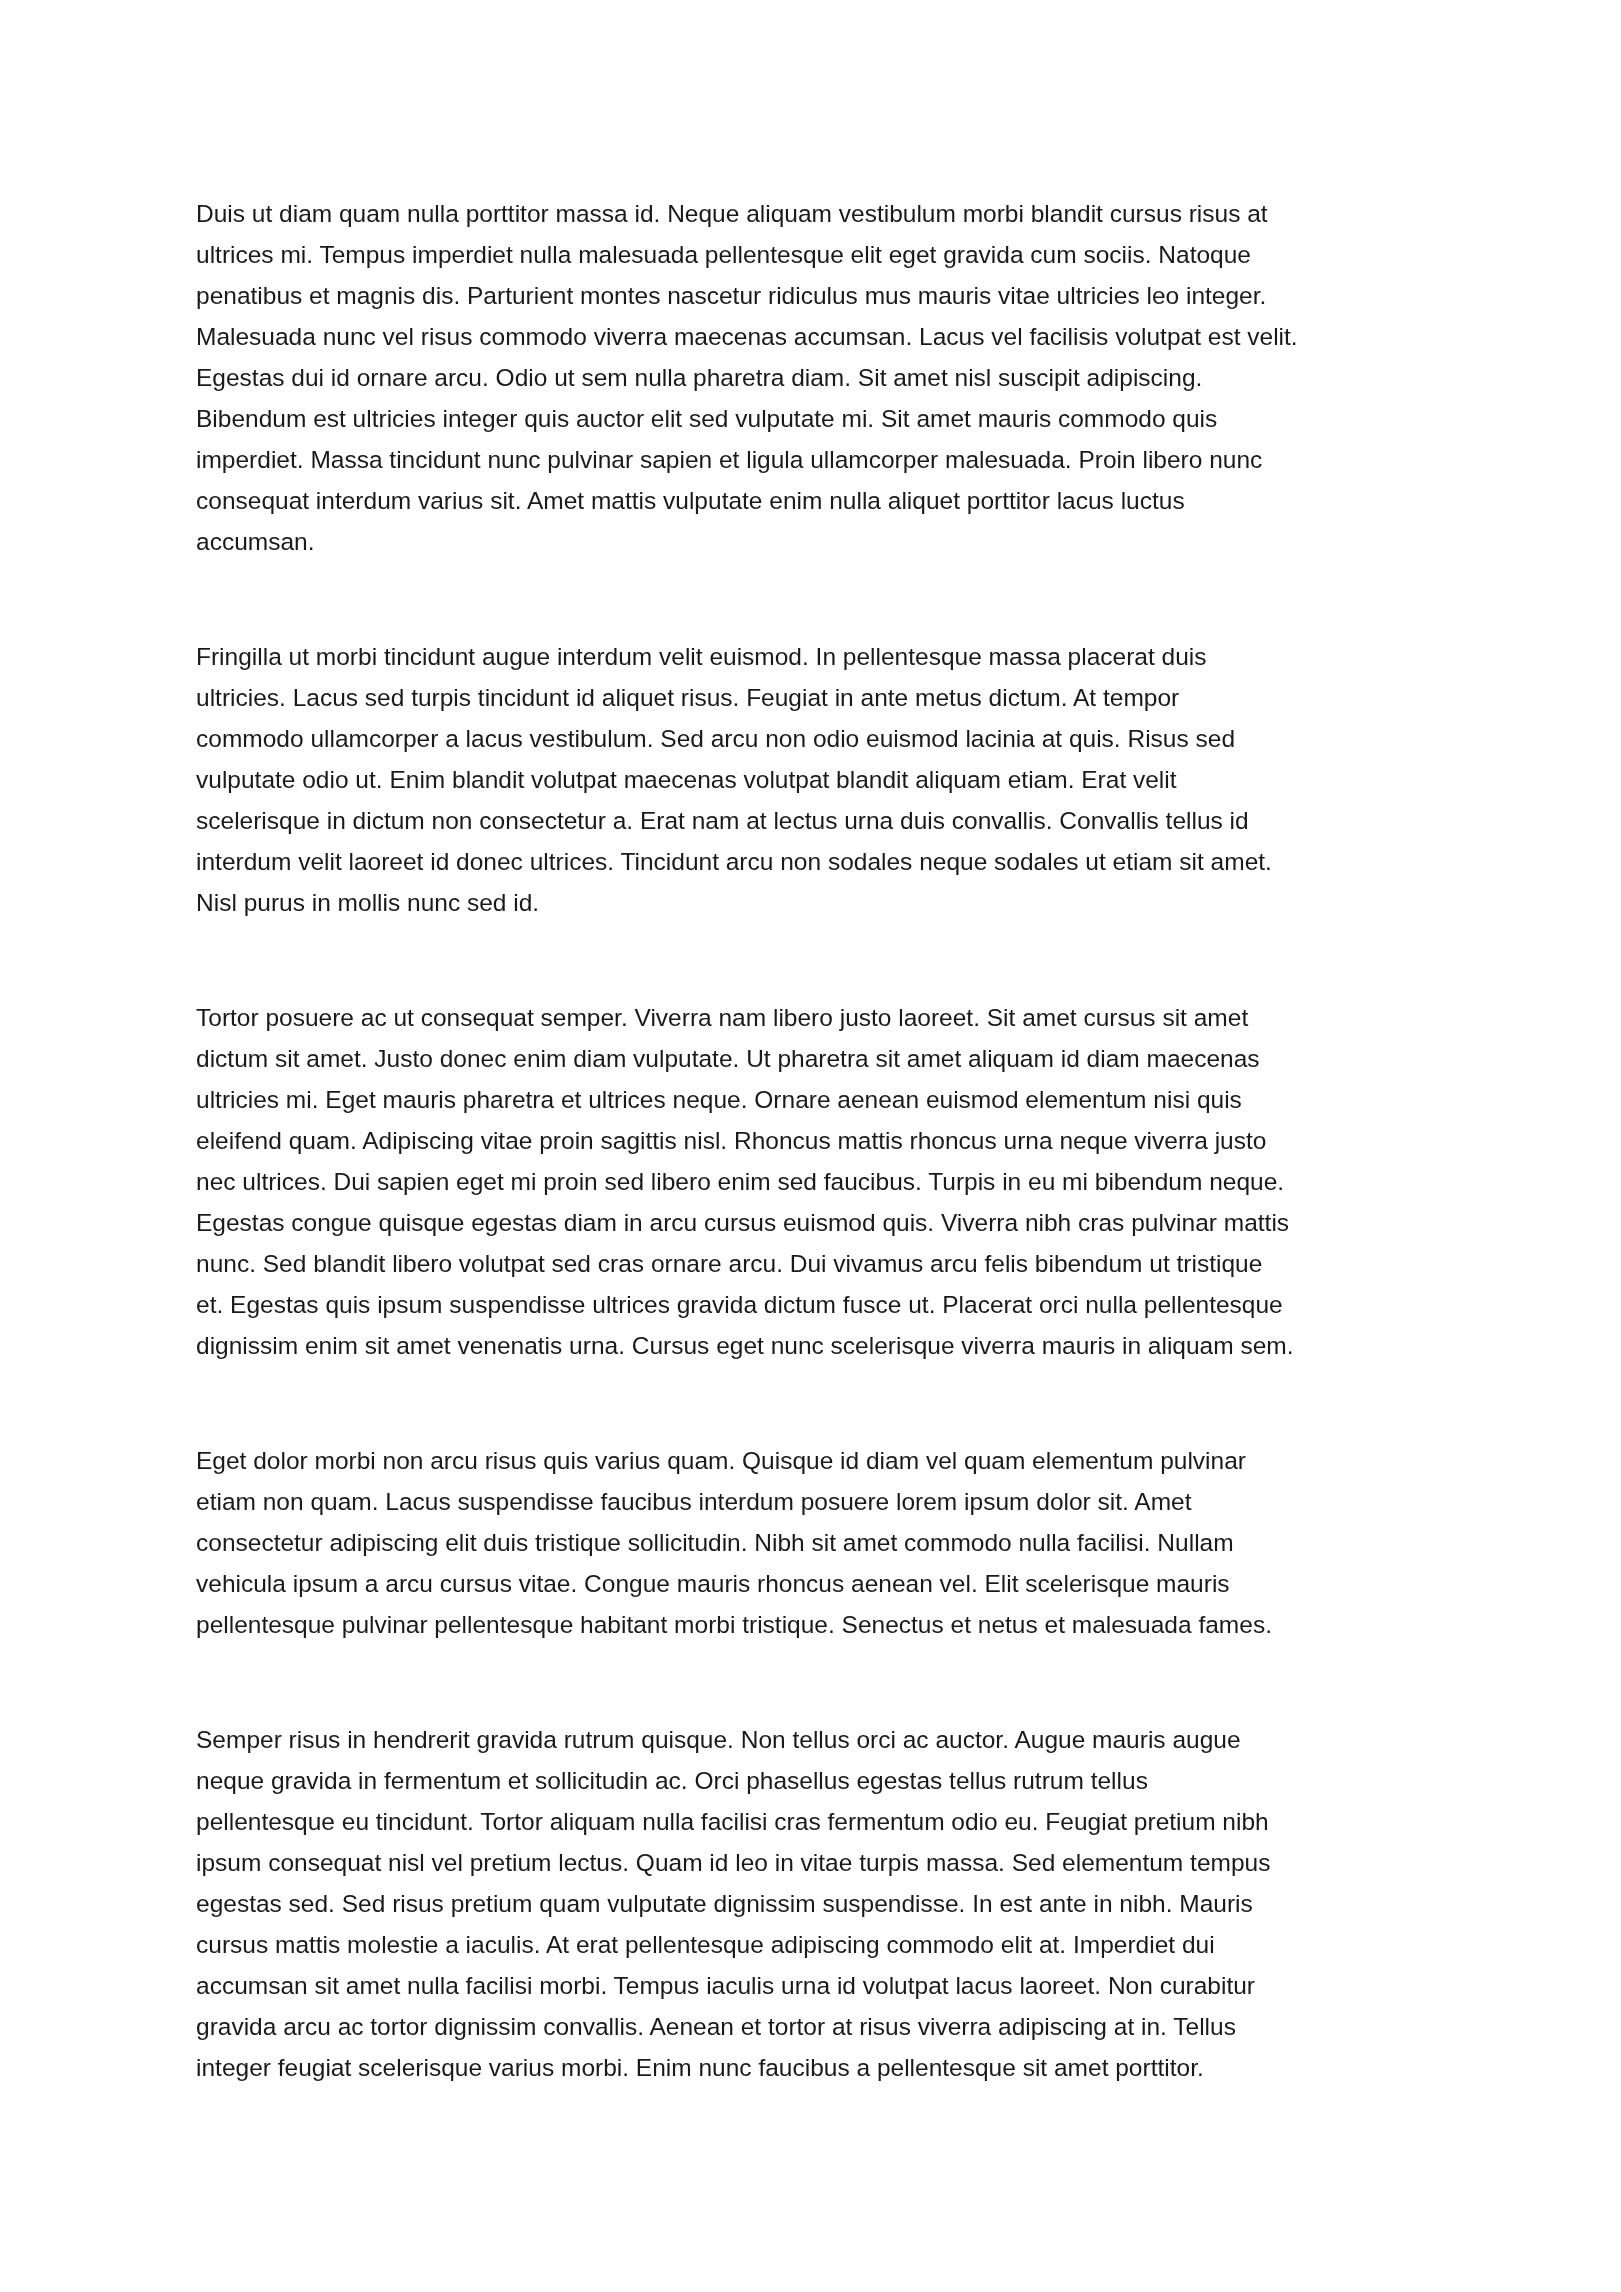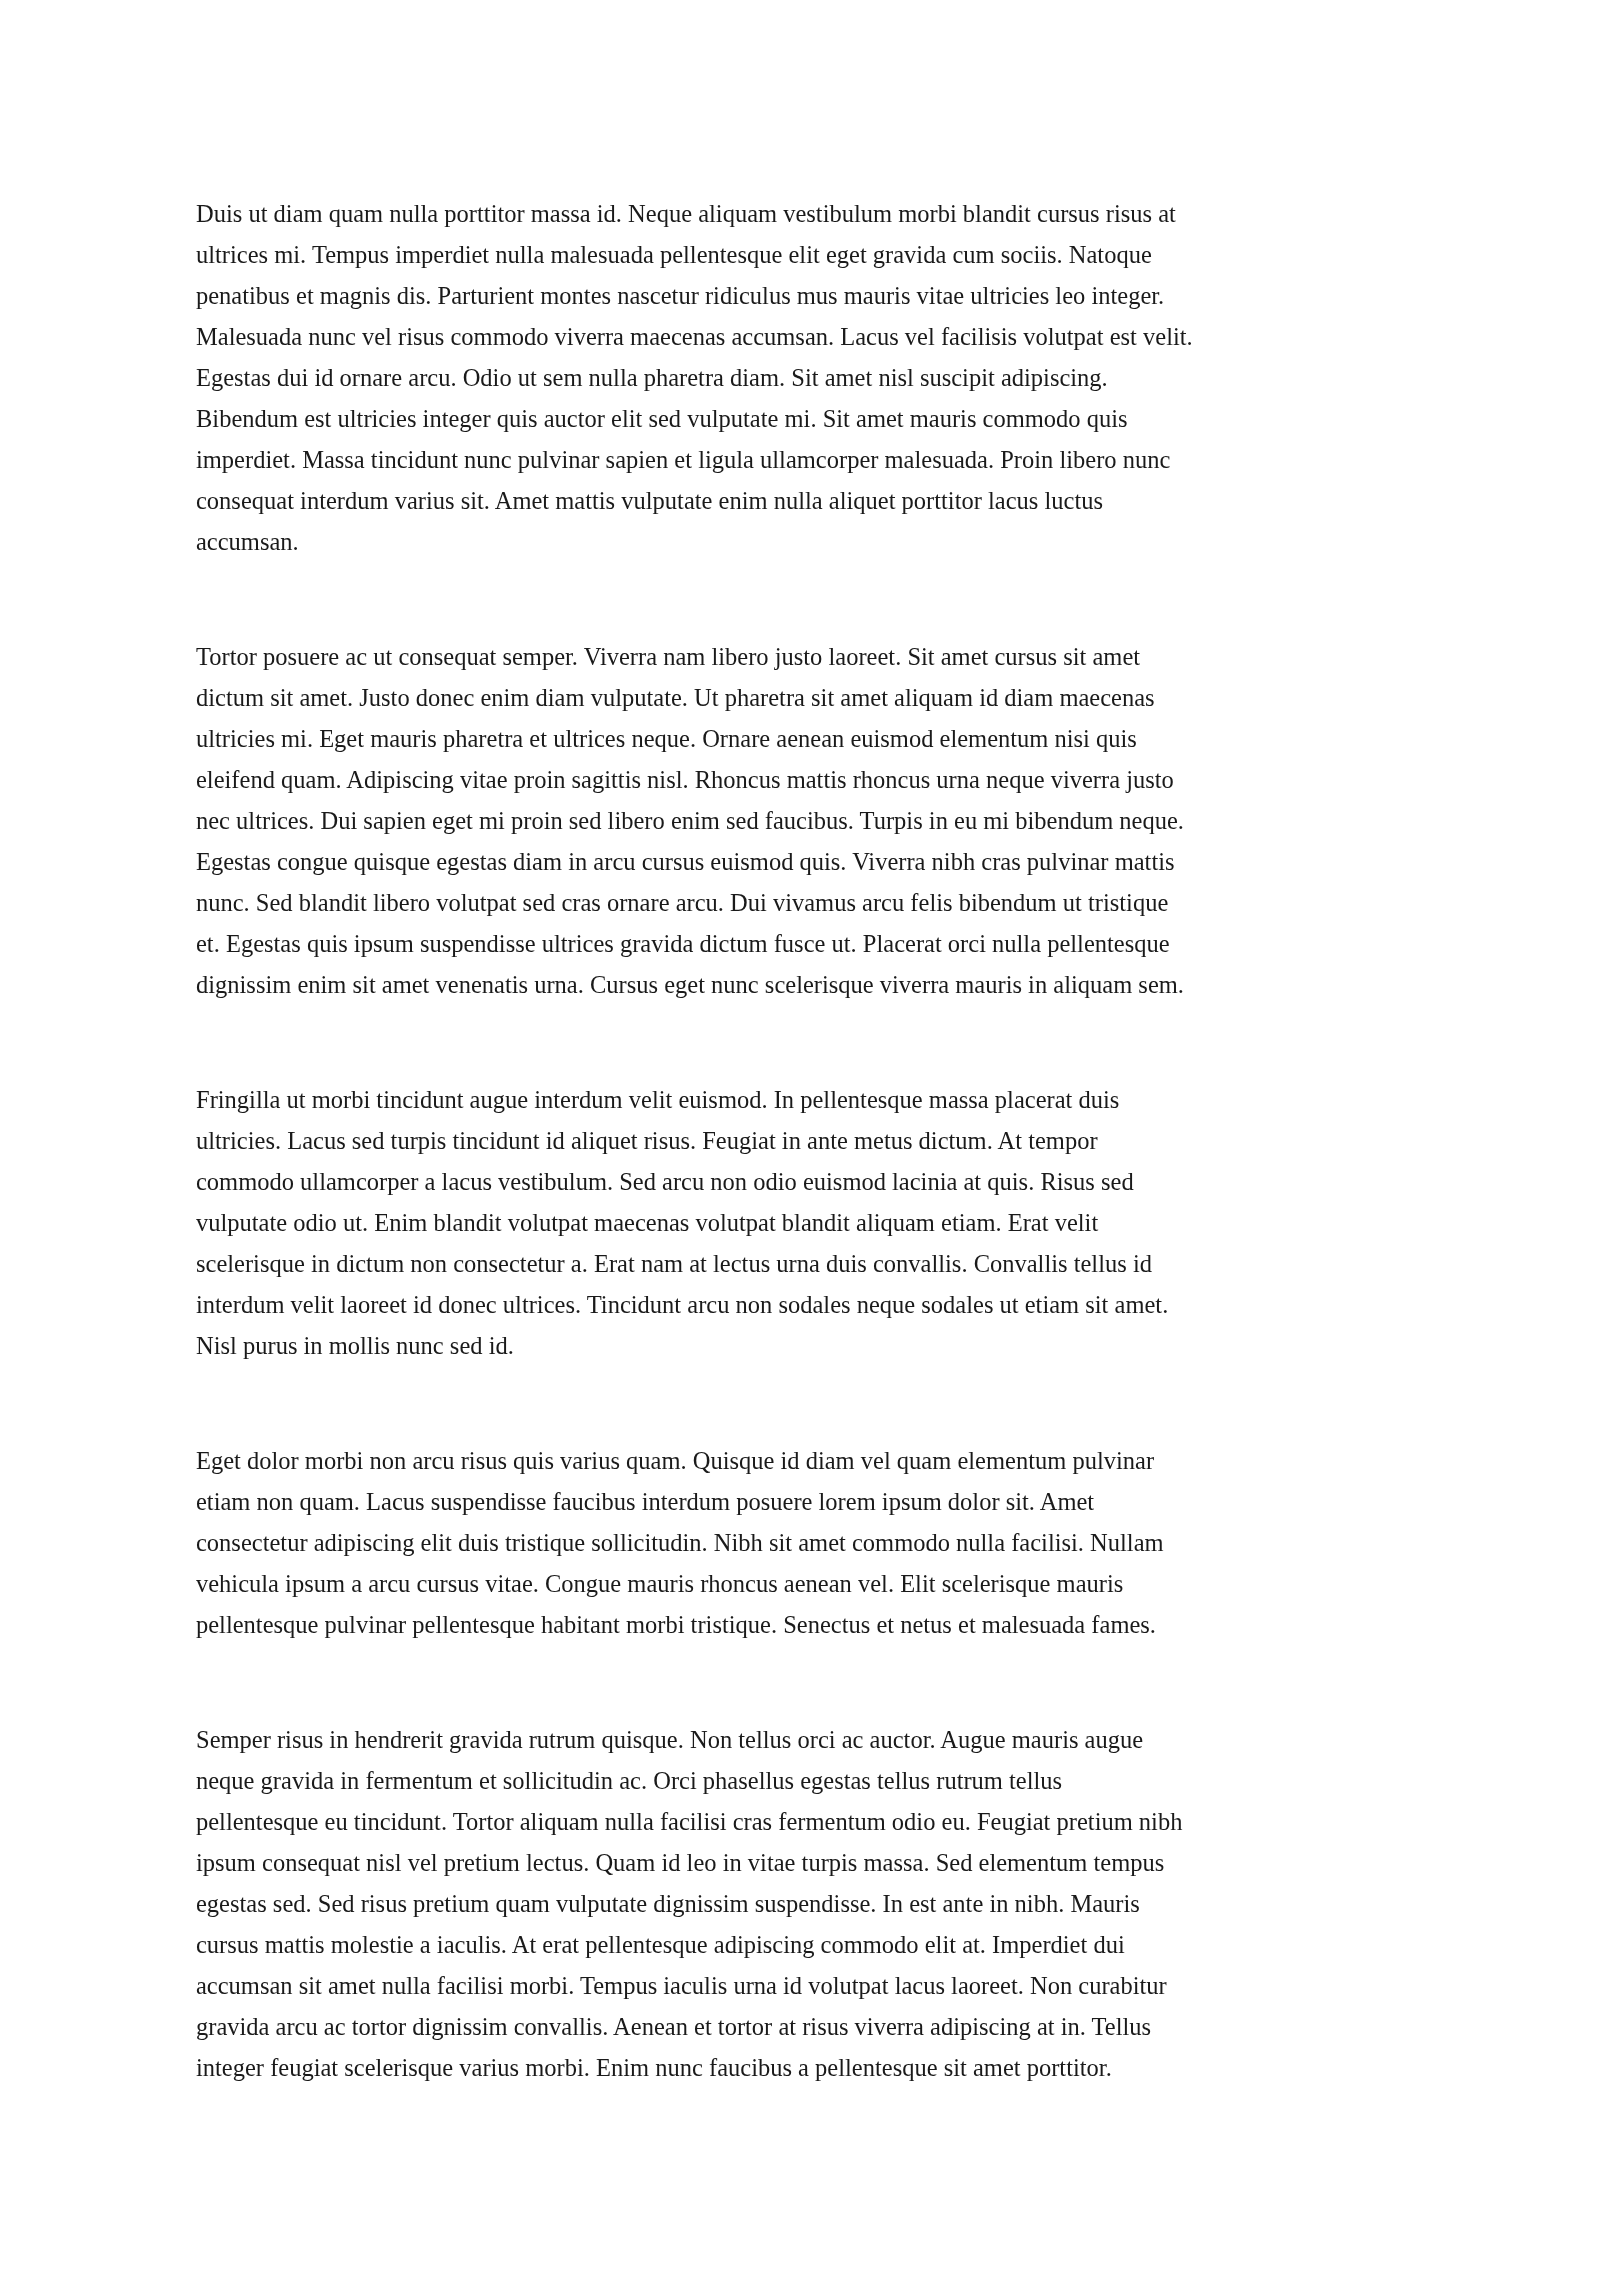"Duis ut diam quam nulla" .page { font-family: Liberation Serif, serif -> Liberation Sans, sans-serif }
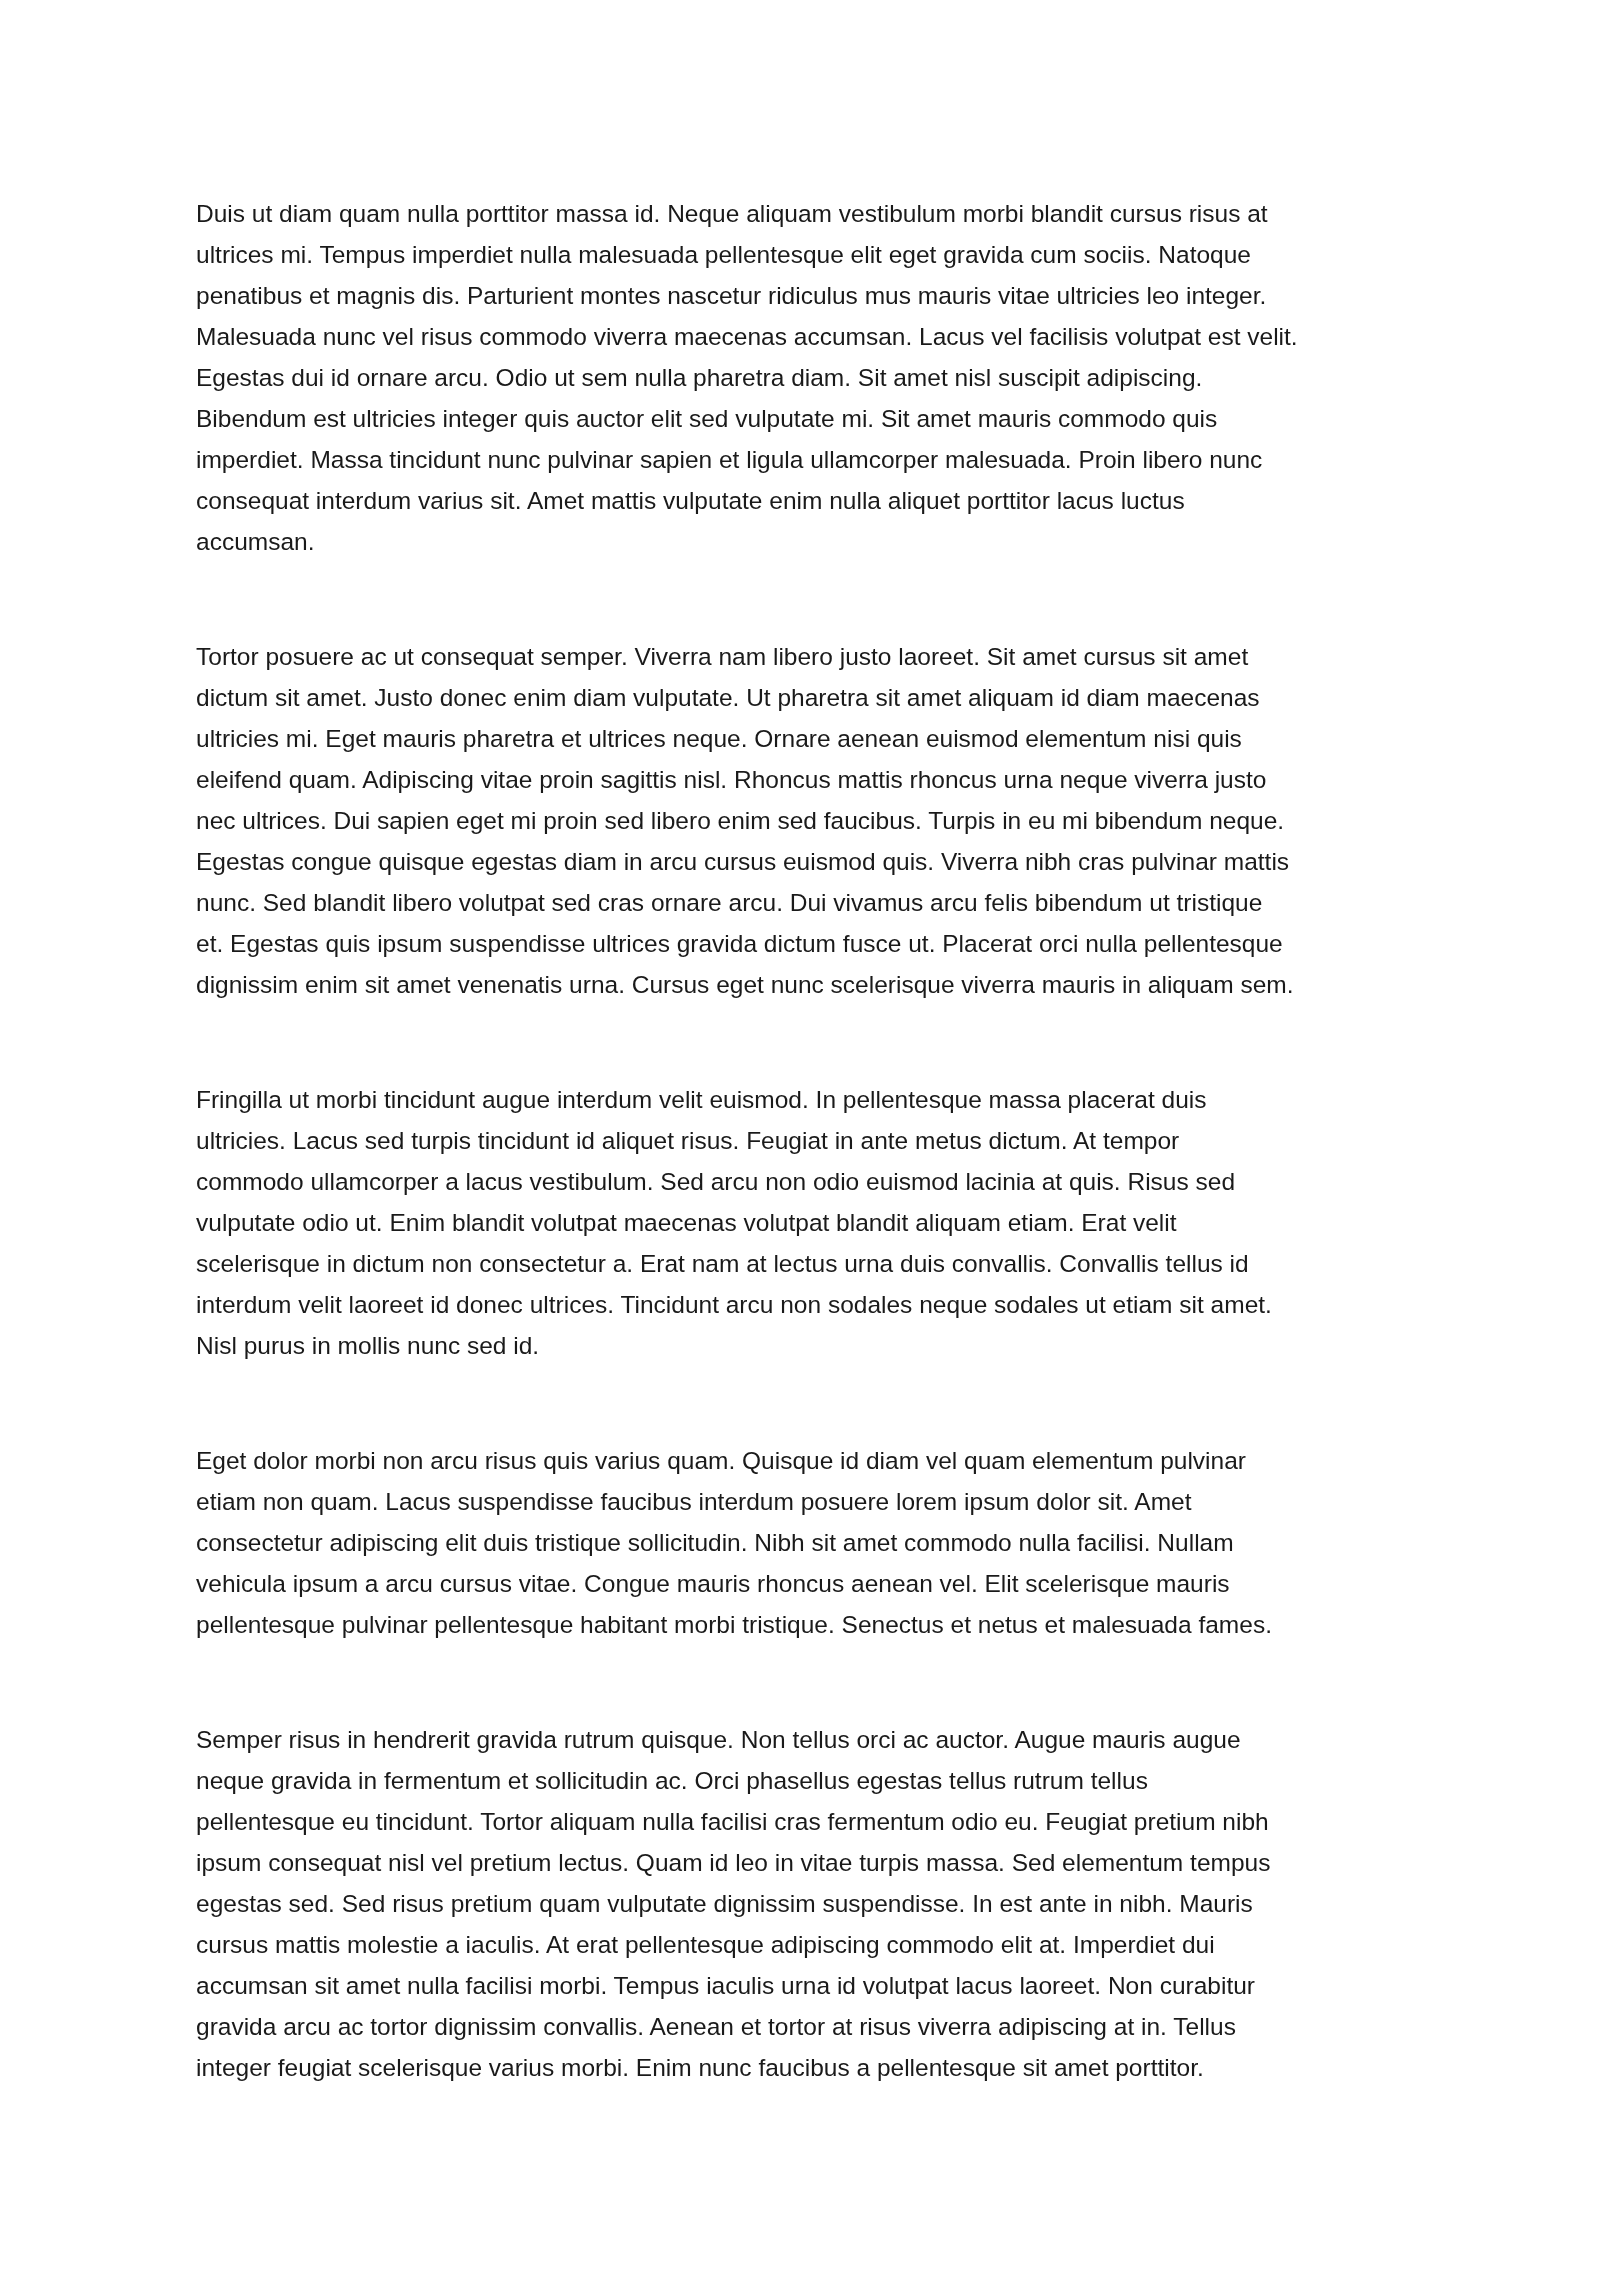"Tortor posuere ac ut consequat" p.para { order: before "Fringilla ut morbi tincidunt augue" -> after "Fringilla ut morbi tincidunt augue" }
